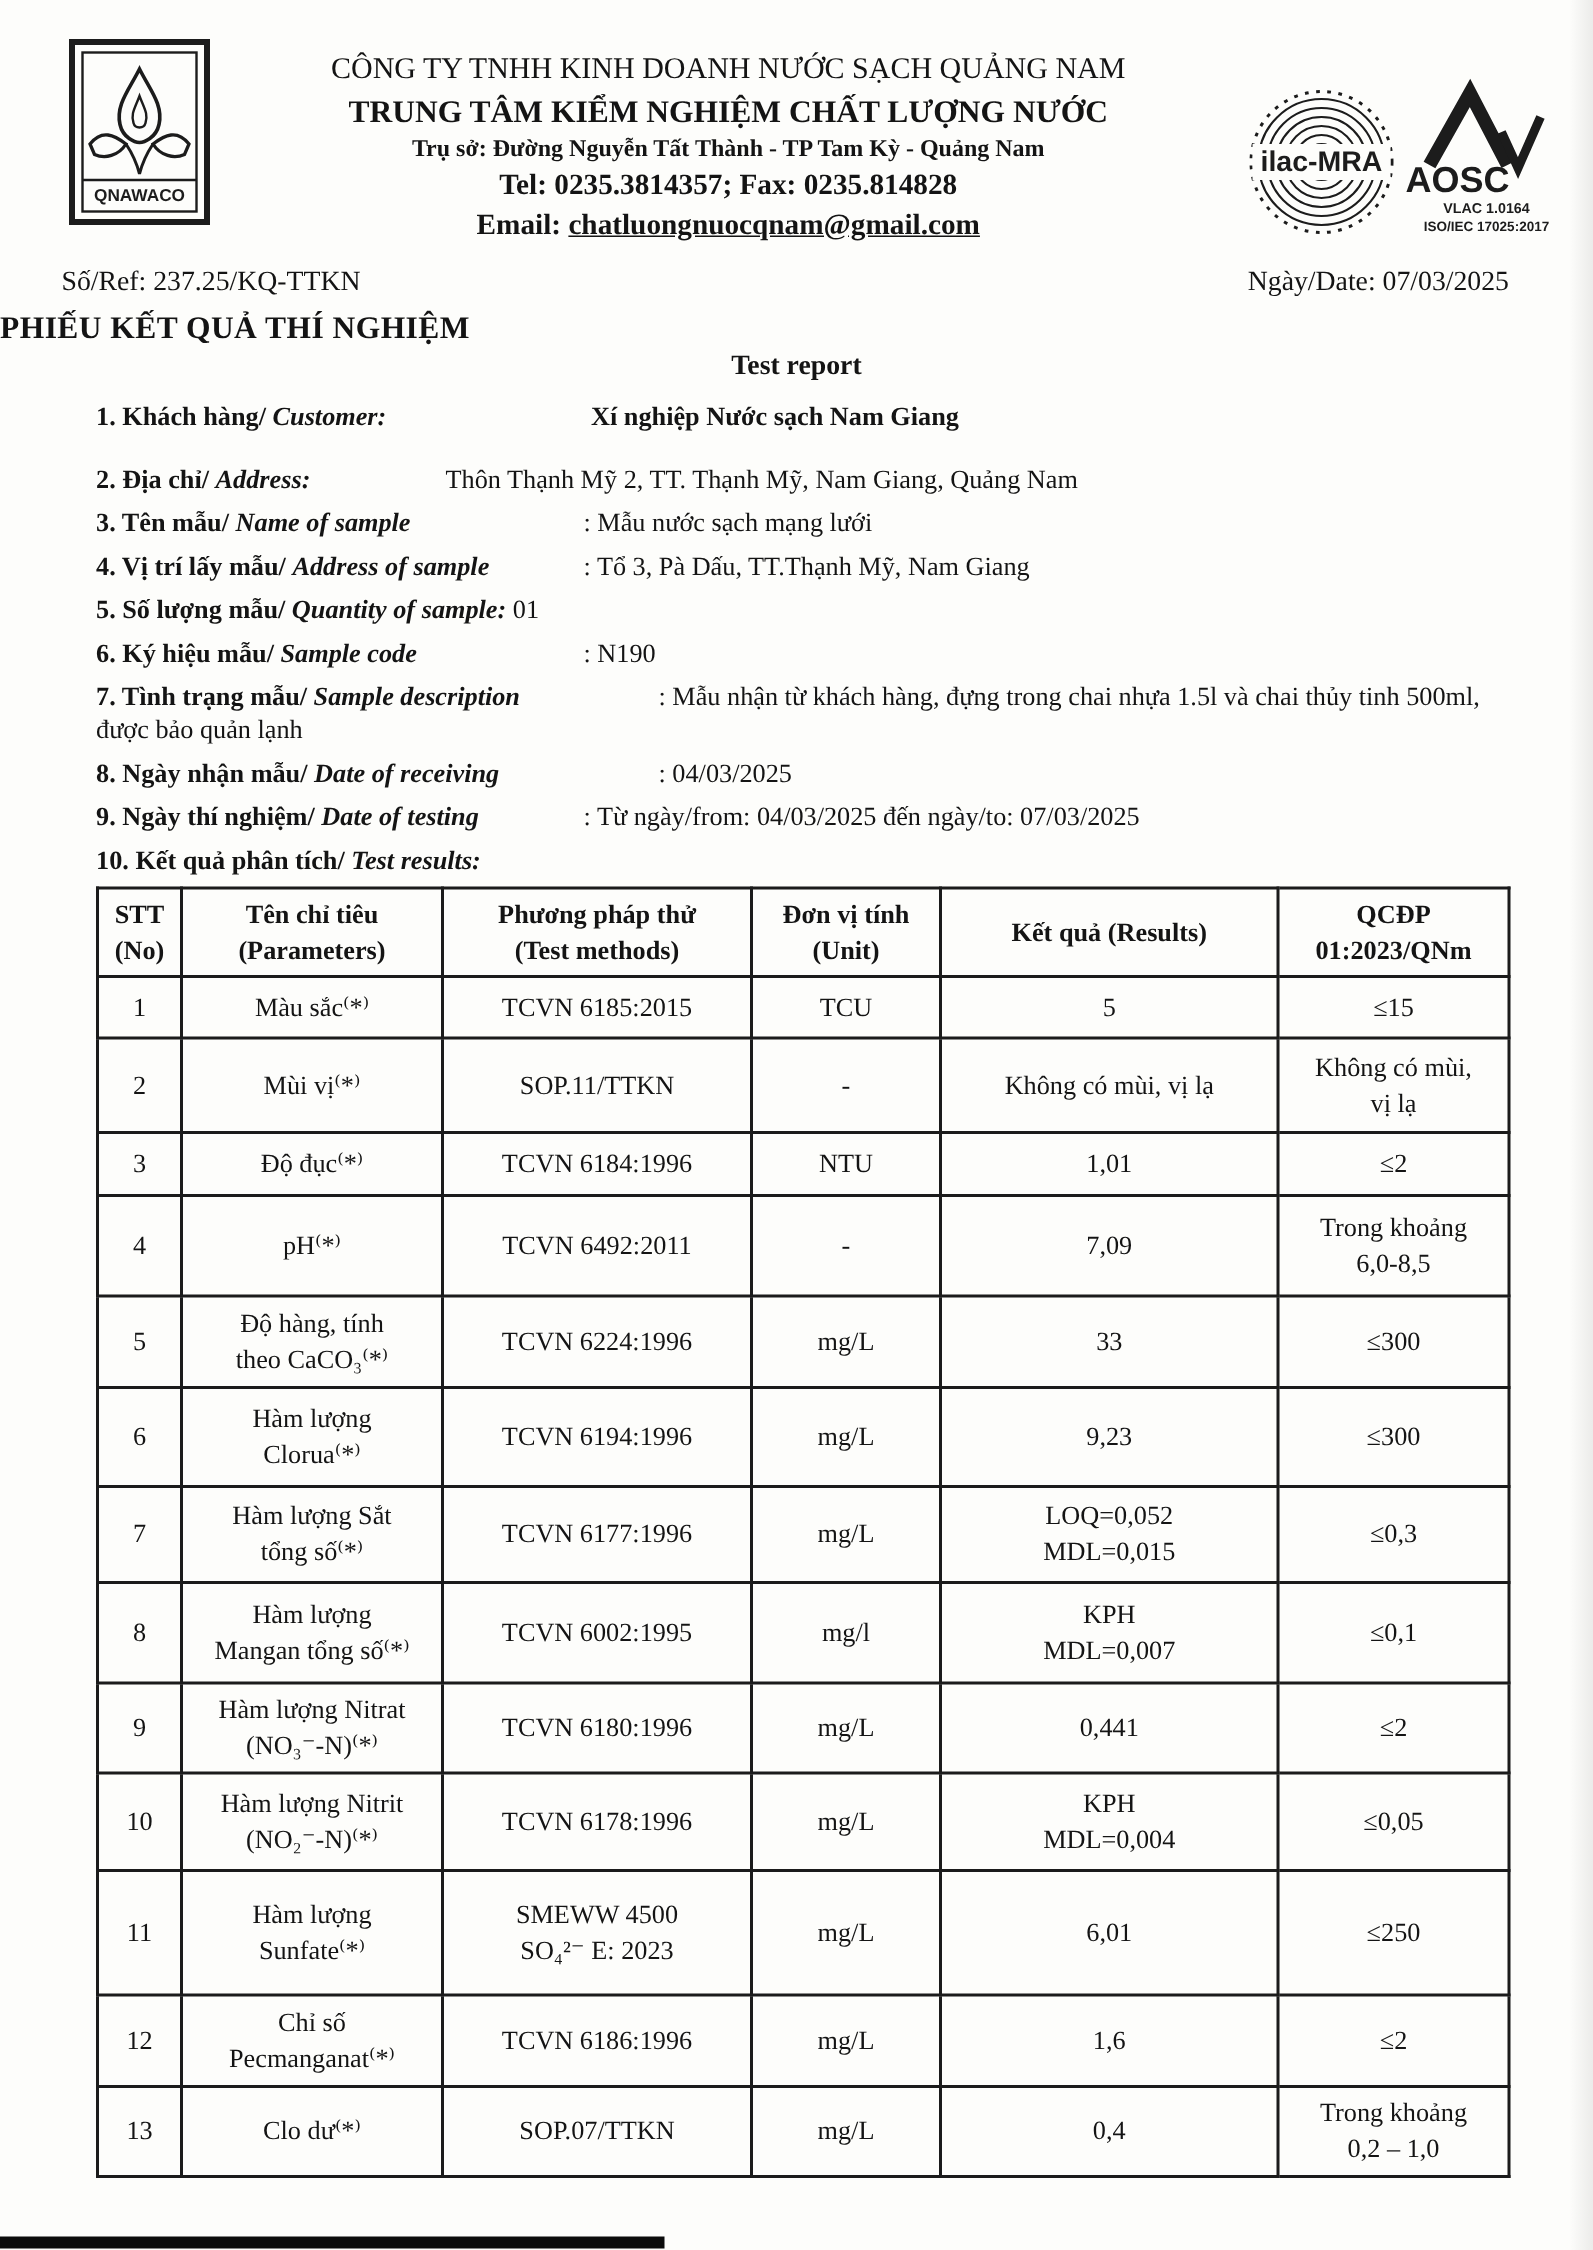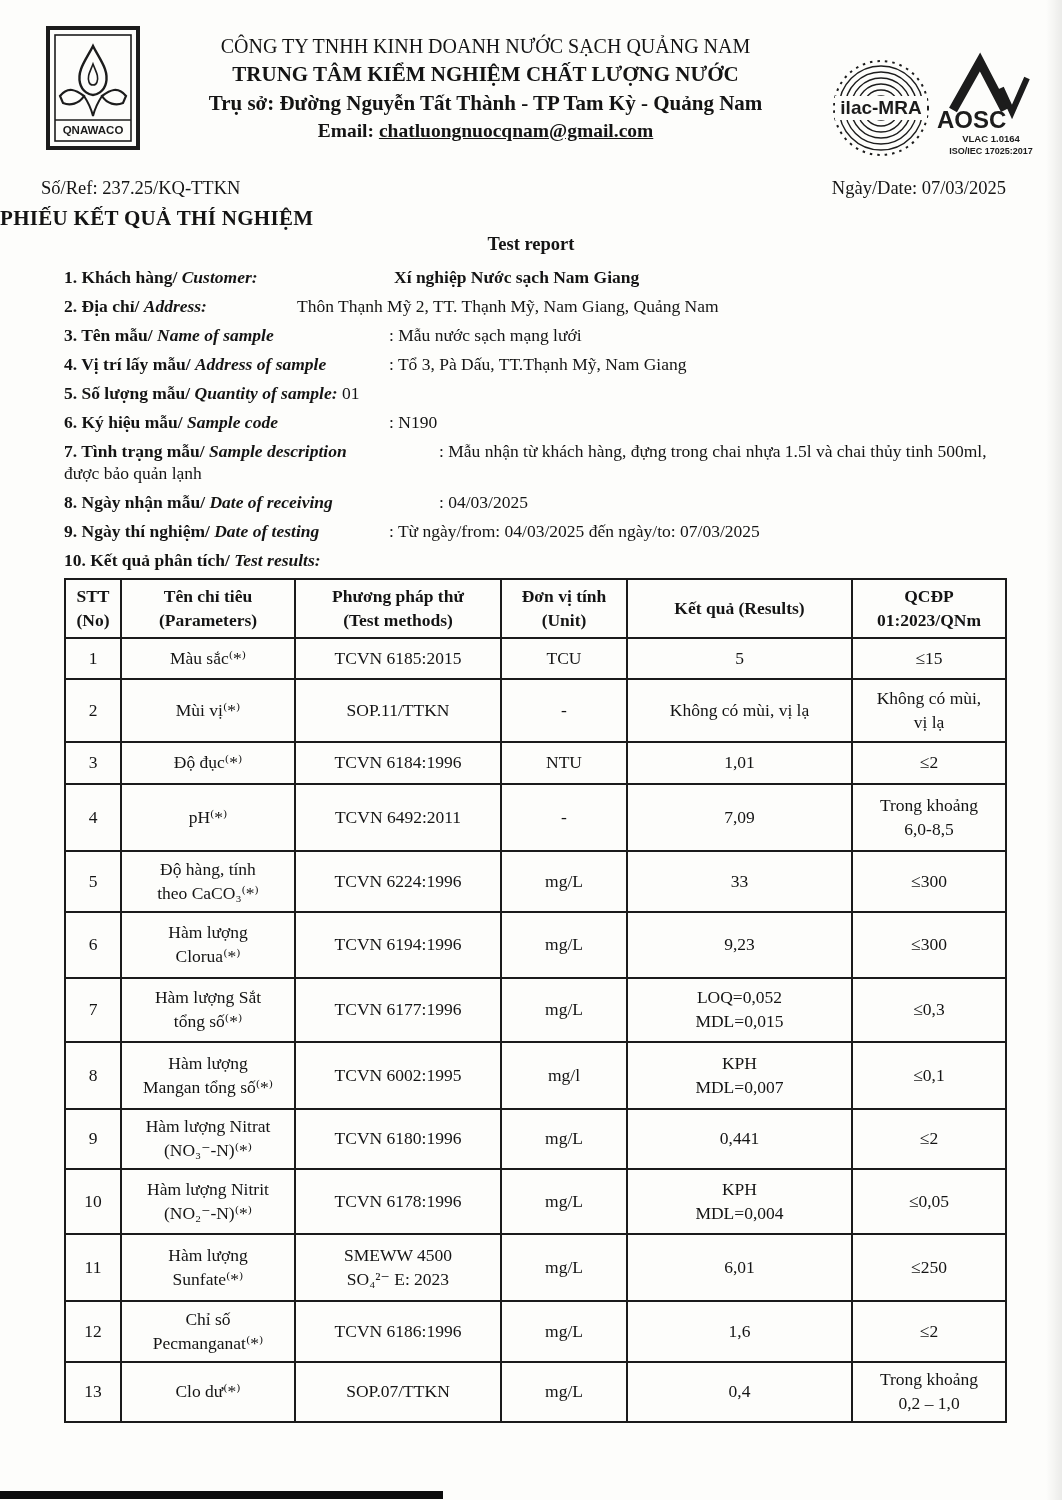"Trụ sở: Đường Nguyễn Tất" .hc3 { font-size: 21px -> 16px }
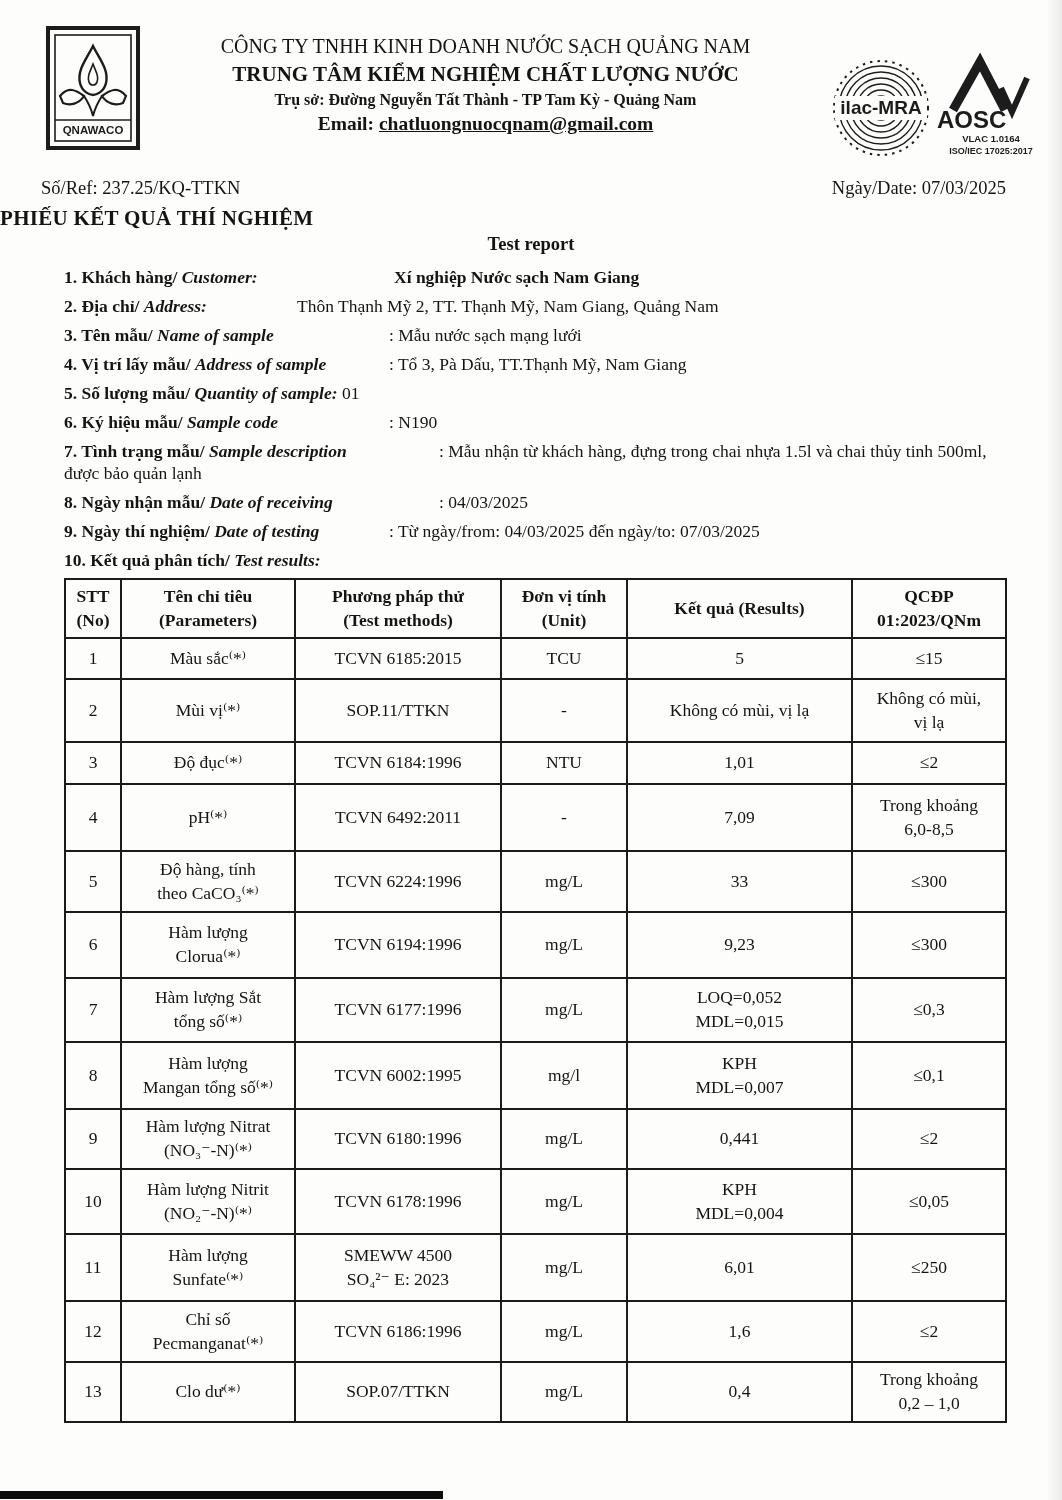"Tel: 0235.3814357; Fax: 0235.814828" div.hc4 { html: none -> <div>Tel: 0235.3814357; Fax: 0235.814828</div> }
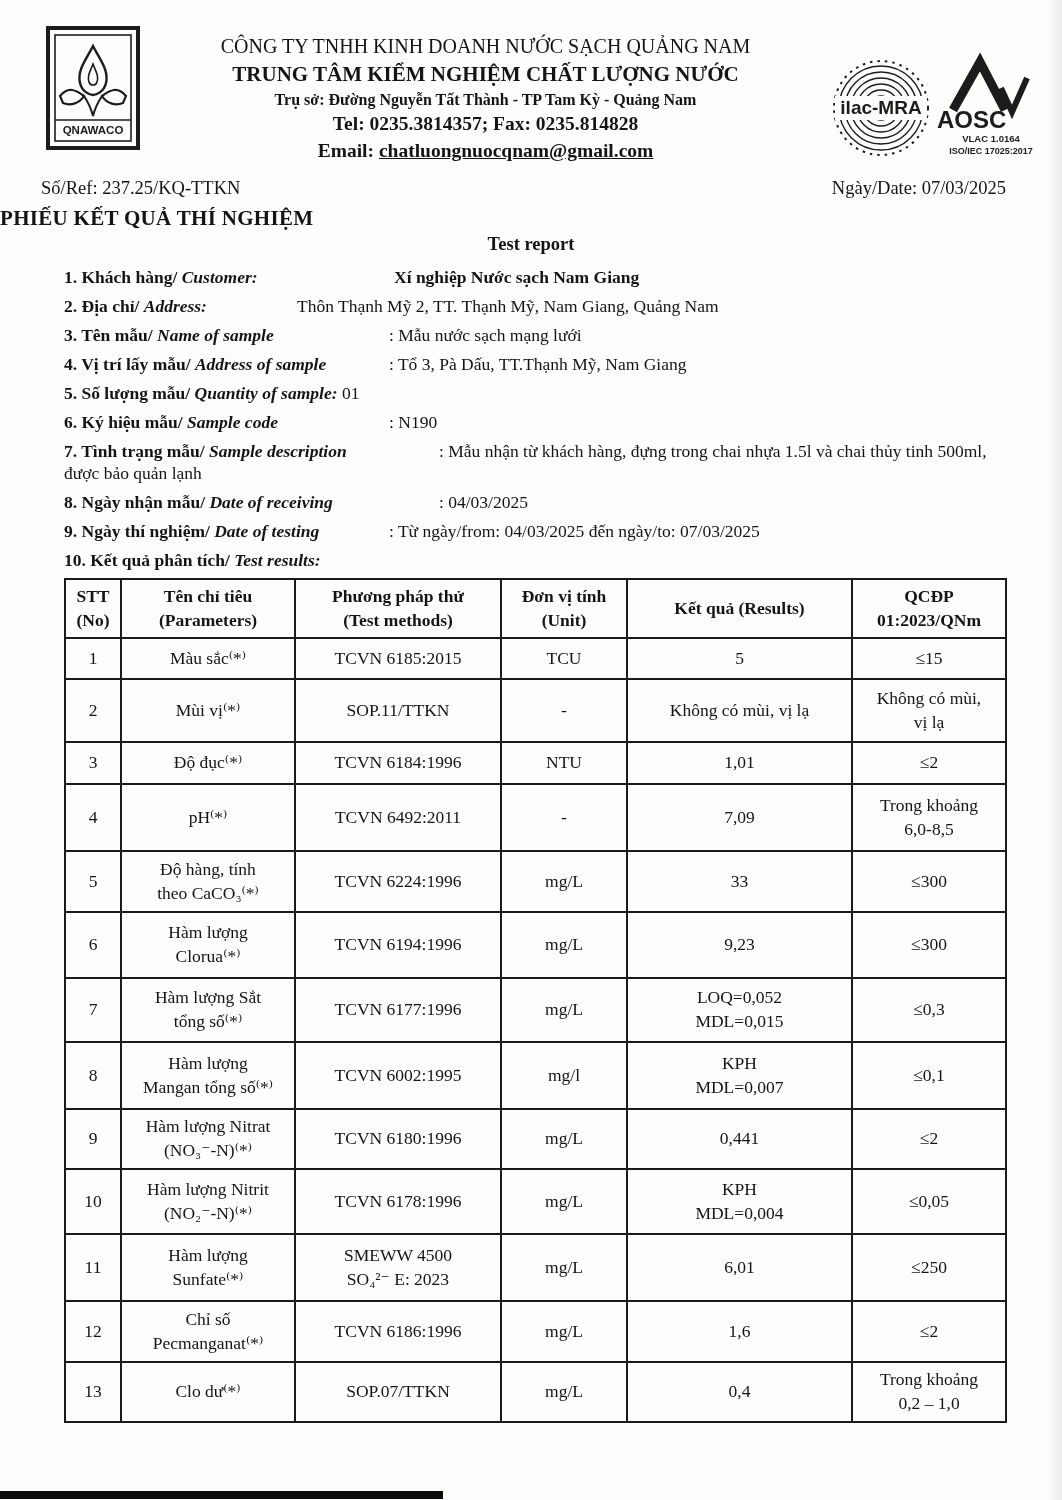"2. Địa chỉ/ Address:" .g233 { margin-top: none -> 13px }
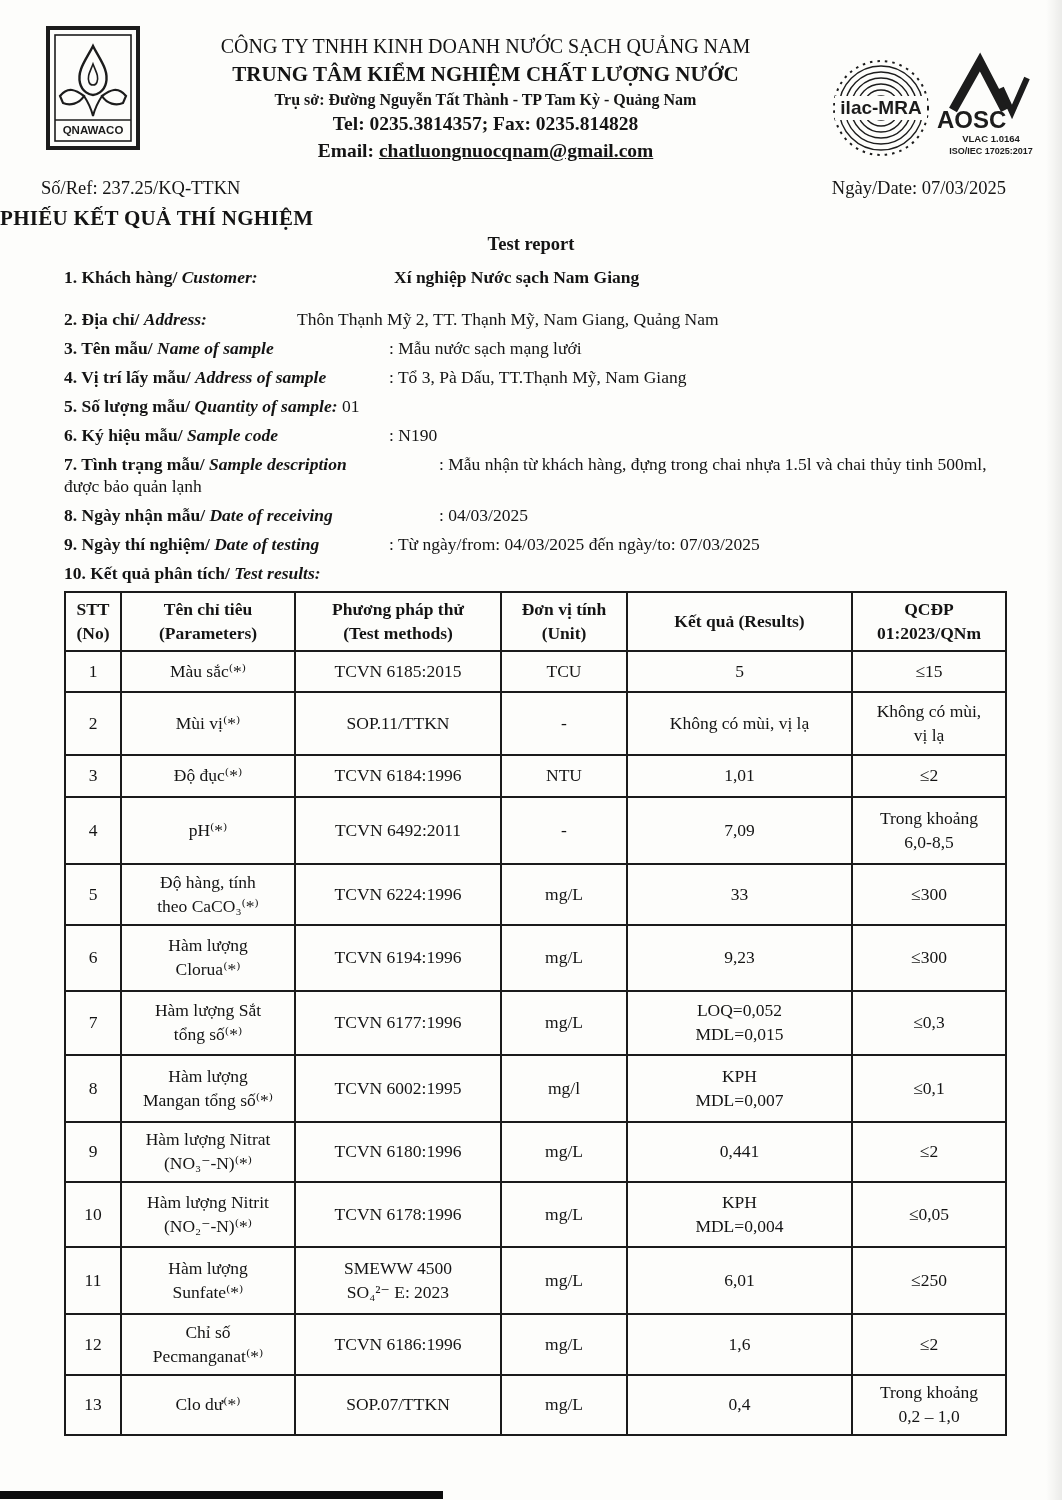"11" .results tbody tr:nth-child(11) { height: 67px -> 83px }
